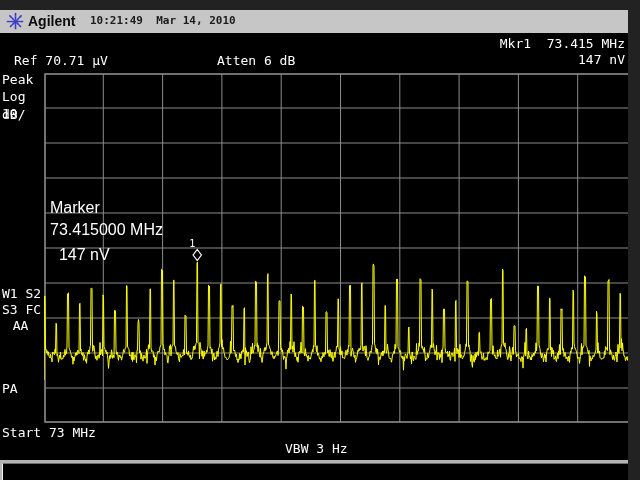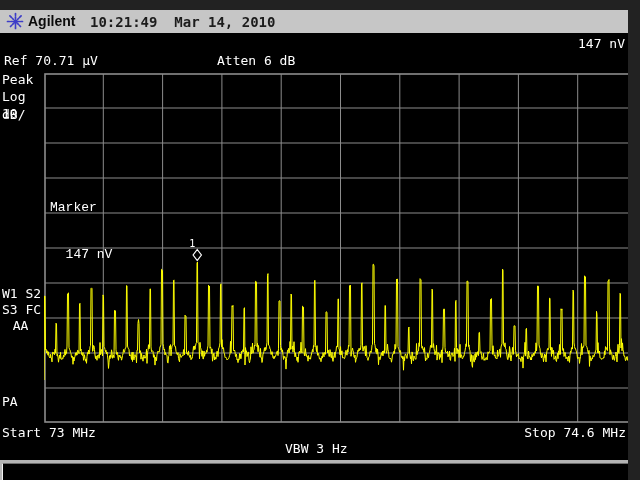"10:21:49 Mar 14, 2010" .clock { font-size: 14px -> 11px }
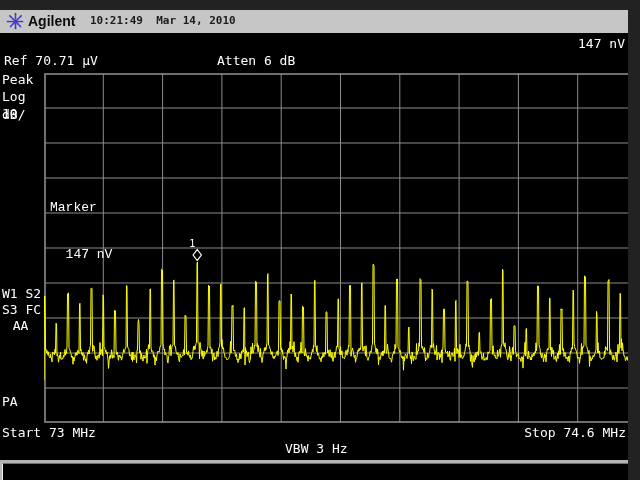"Mkr1 73.415 MHz" div.mono { html: none -> <div>Mkr1 73.415 MHz</div> }
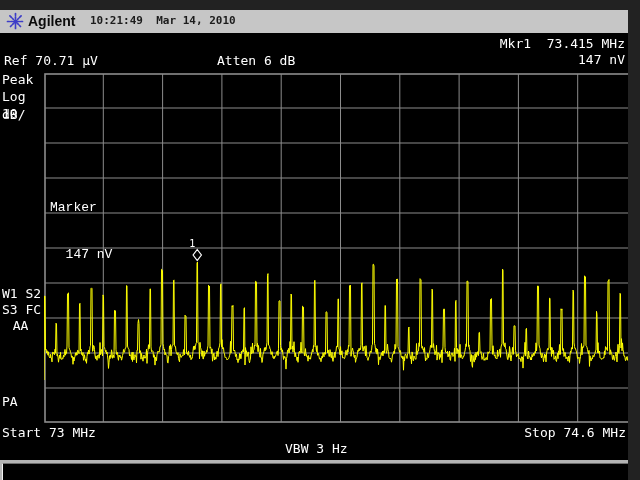"Ref 70.71 µV" div.mono { left: 4px -> 14px }
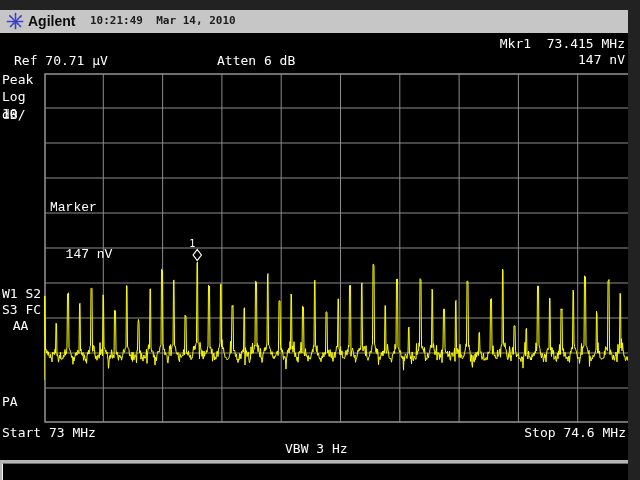"Marker" .mann { font-family: Liberation Mono, monospace -> Liberation Sans, sans-serif; font-size: 13px -> 16px }
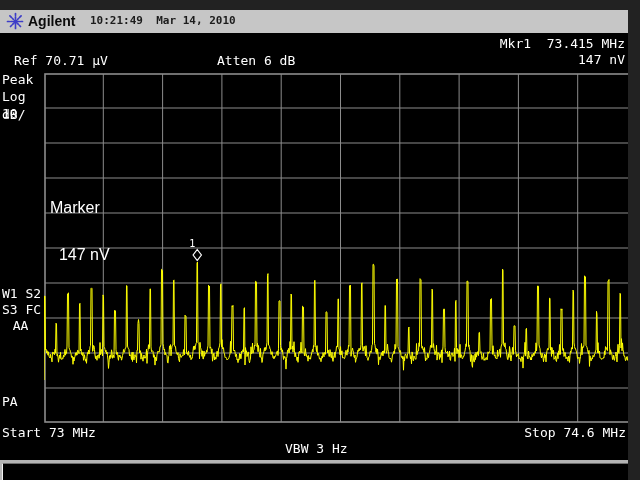"73.415000 MHz" div.mann { html: none -> <div>73.415000 MHz</div> }
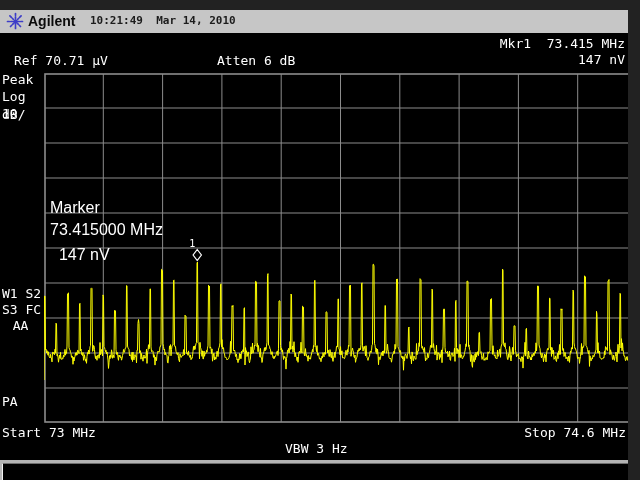"PA" div.mono { top: 385px -> 372px }
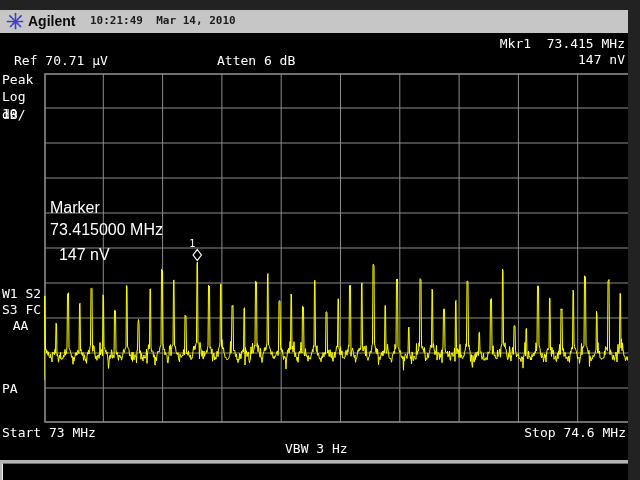"Stop 74.6 MHz" div.mono { html: <div>Stop 74.6 MHz</div> -> none }
